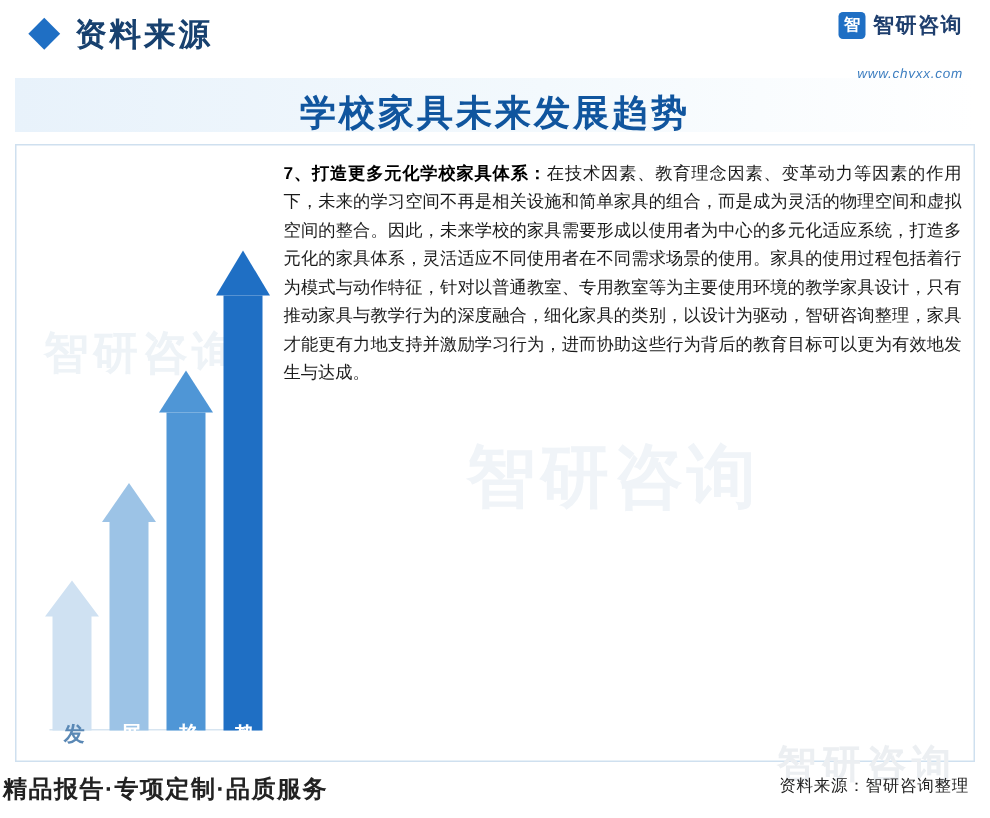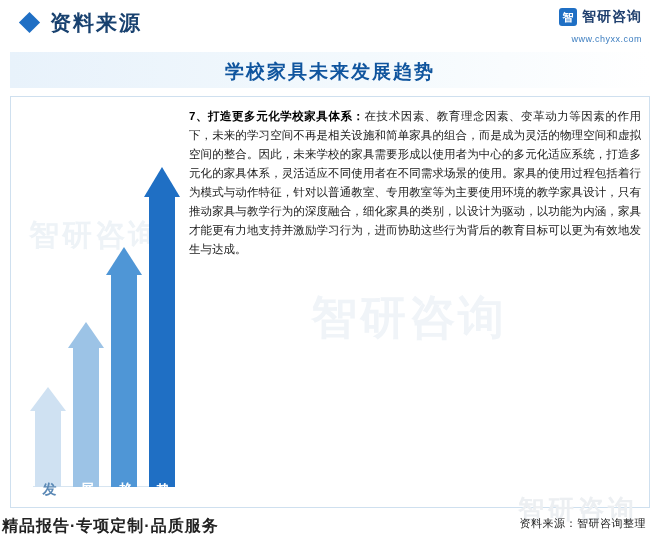"www.chyxx.com" .brand-url { font-style: none -> italic; margin-top: 8px -> 18px }
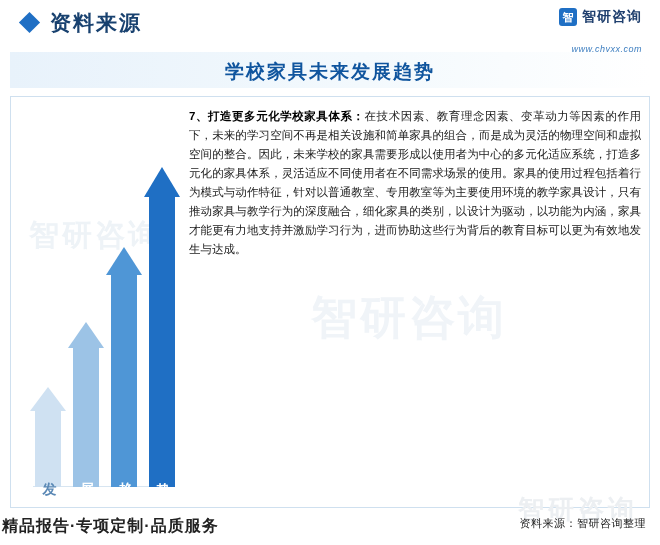"学校家具未来发展趋势" .title-band .main-title { font-size: 19px -> 24px }
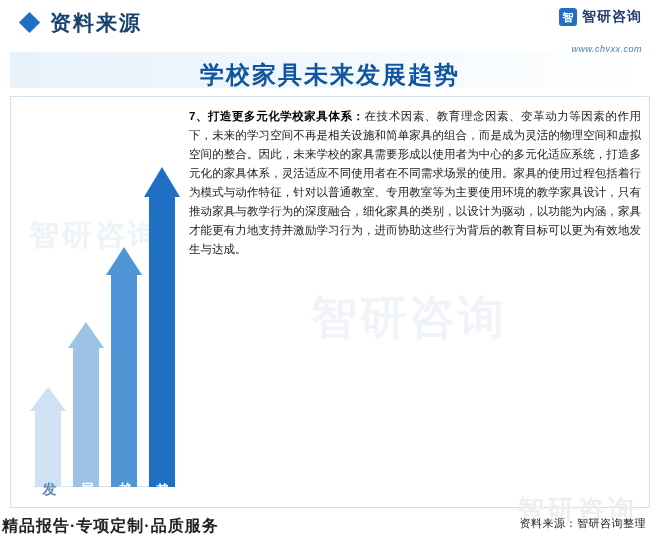"在技术因素、教育理念因素、变革动力等因素的作用下，未来的学习空间不再是相关设施和" span { text: 以功能为内涵 -> 智研咨询整理 }
